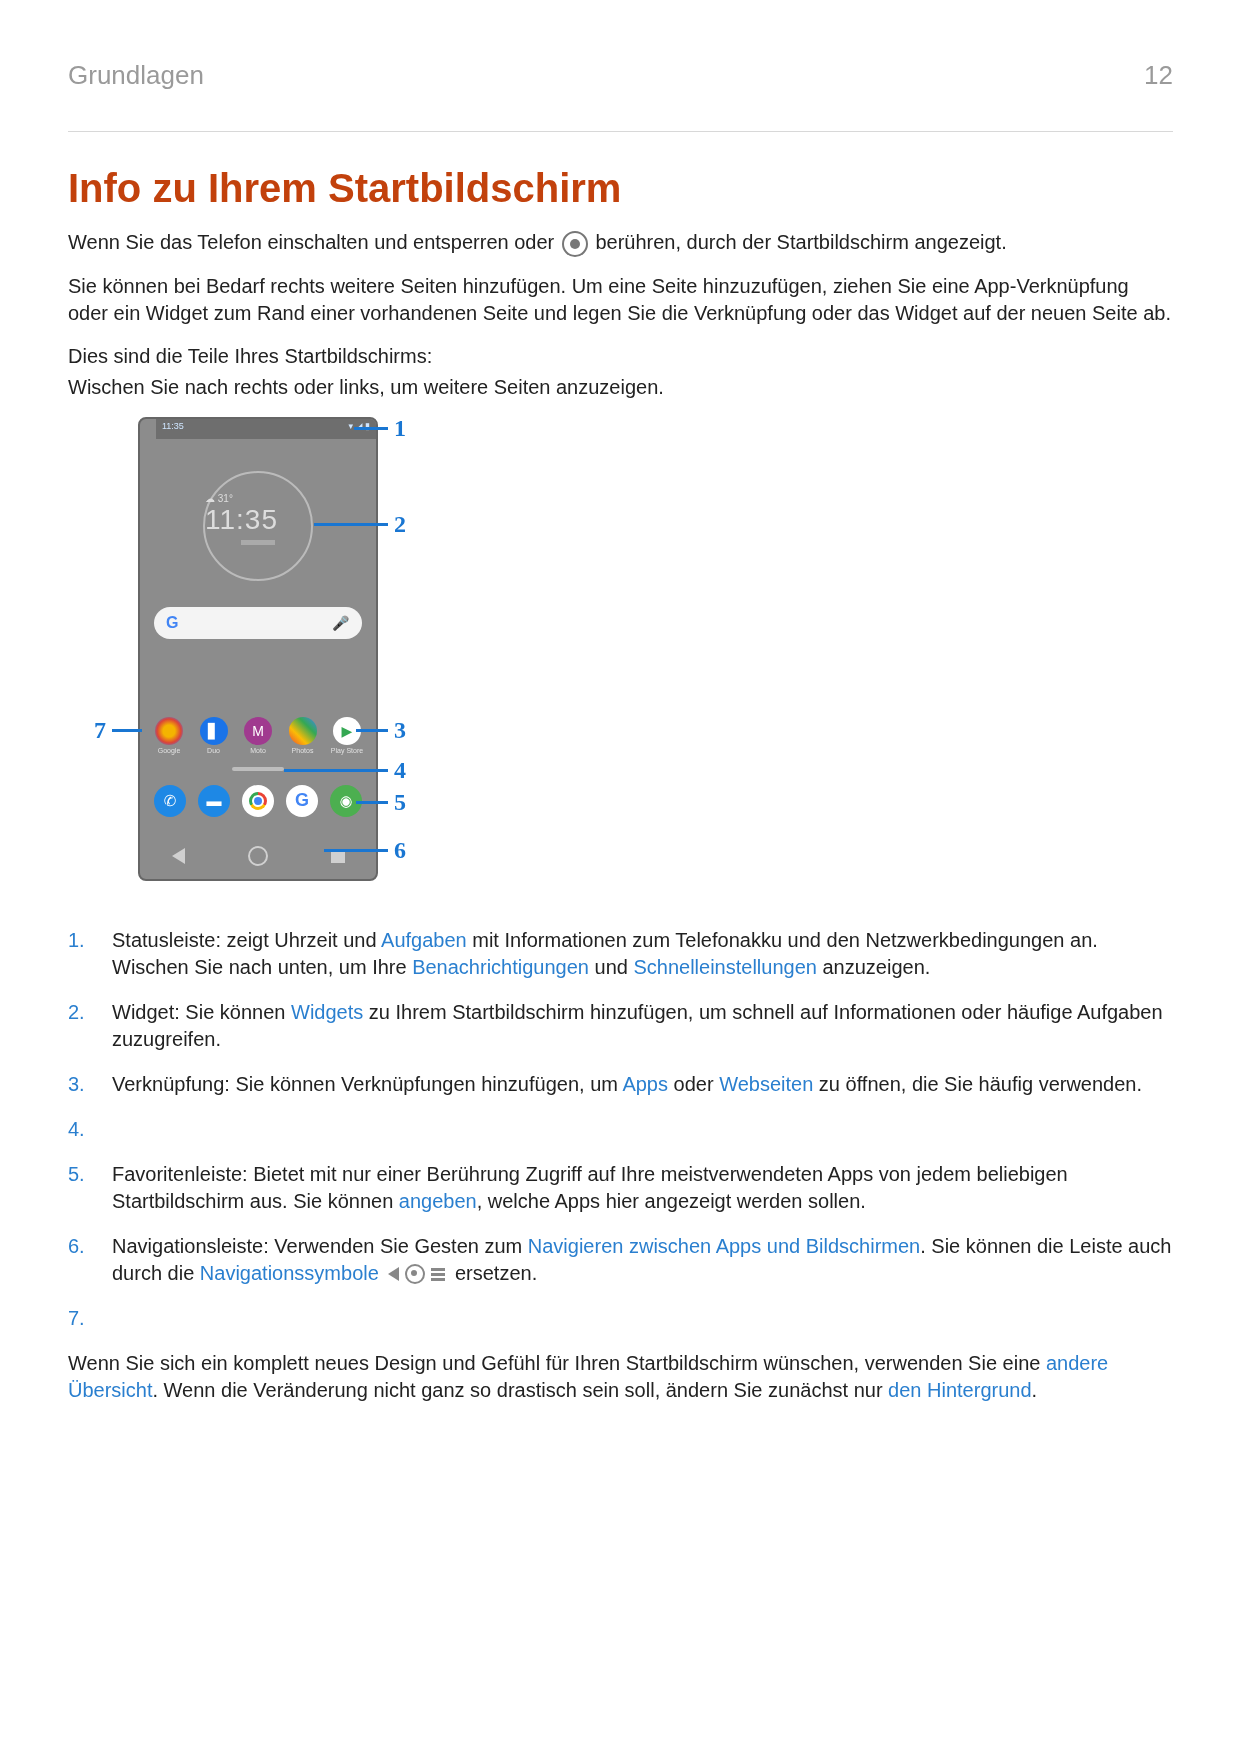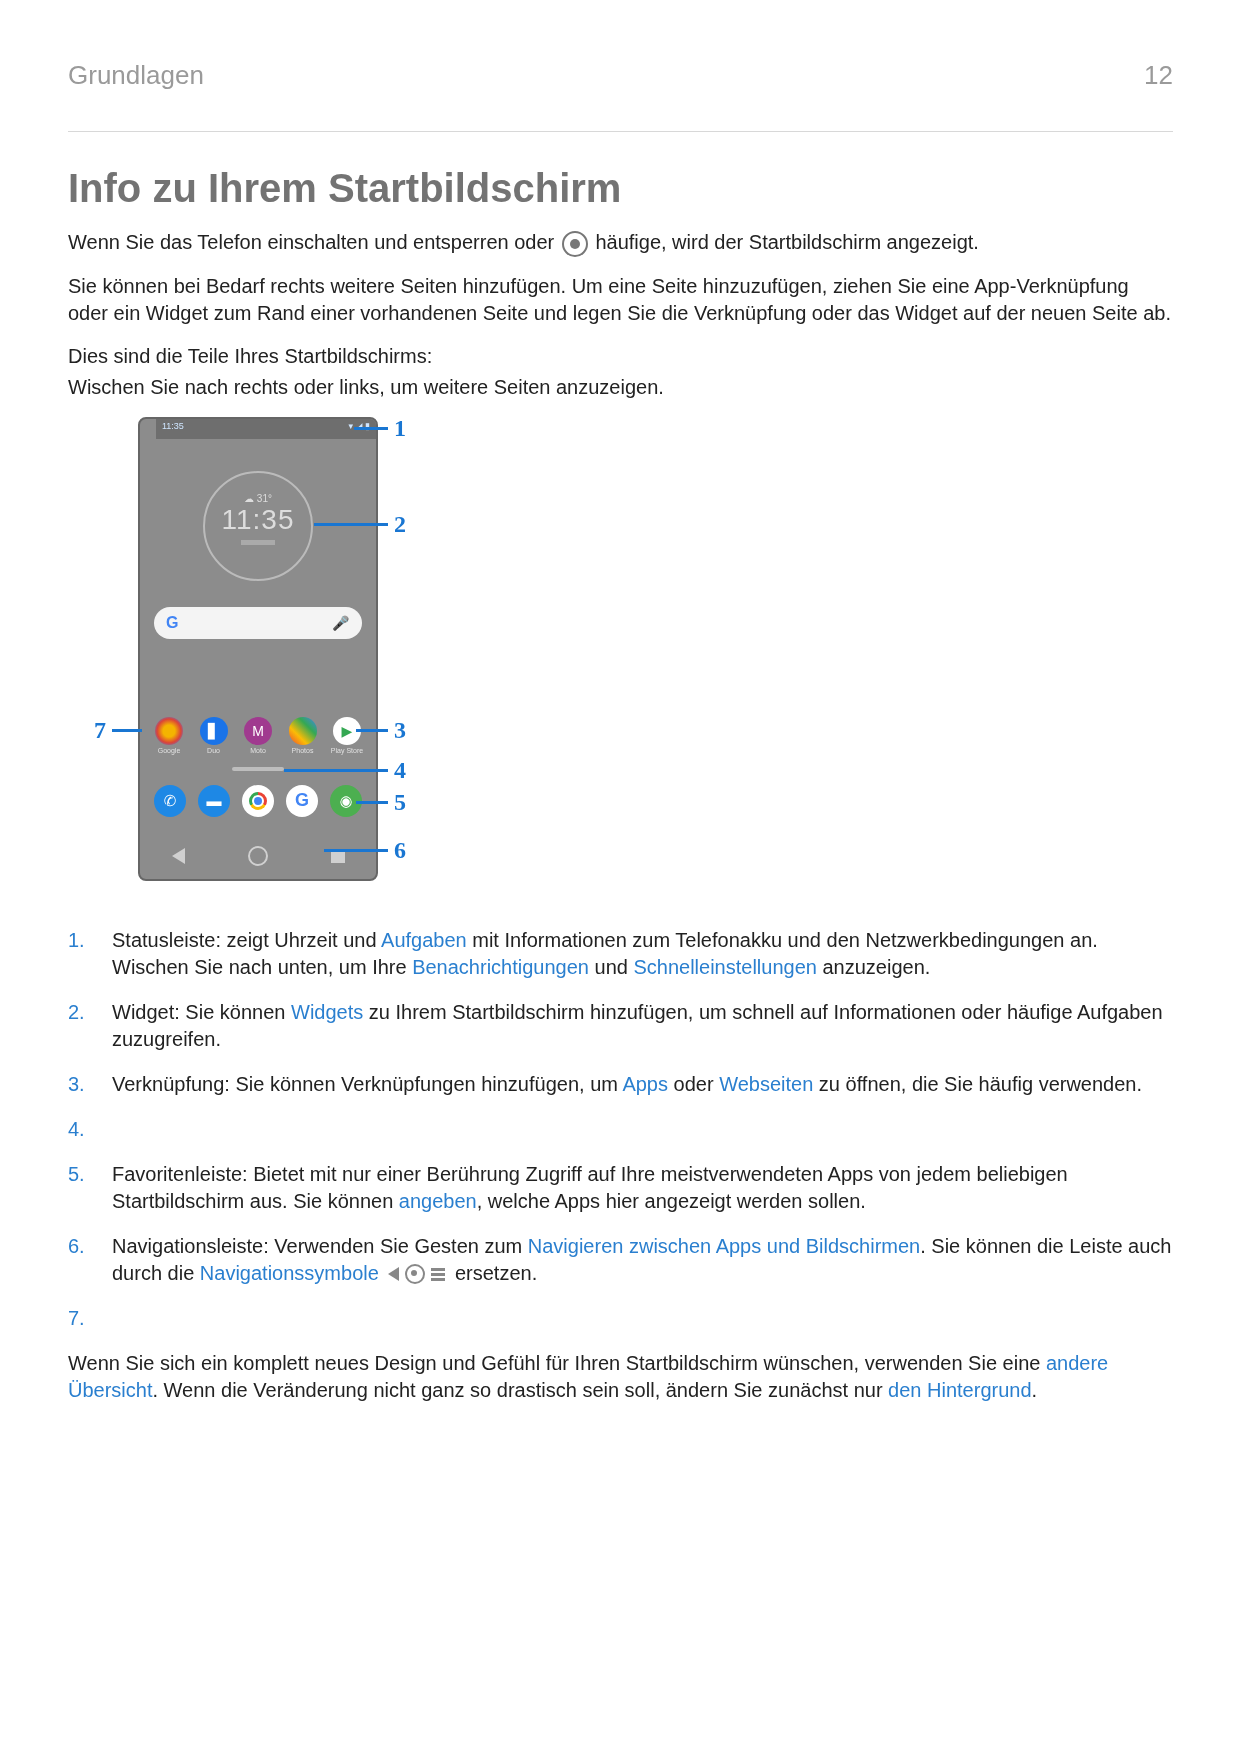"Info zu Ihrem Startbildschirm" h1.title { color: #737373 -> #c2410c }
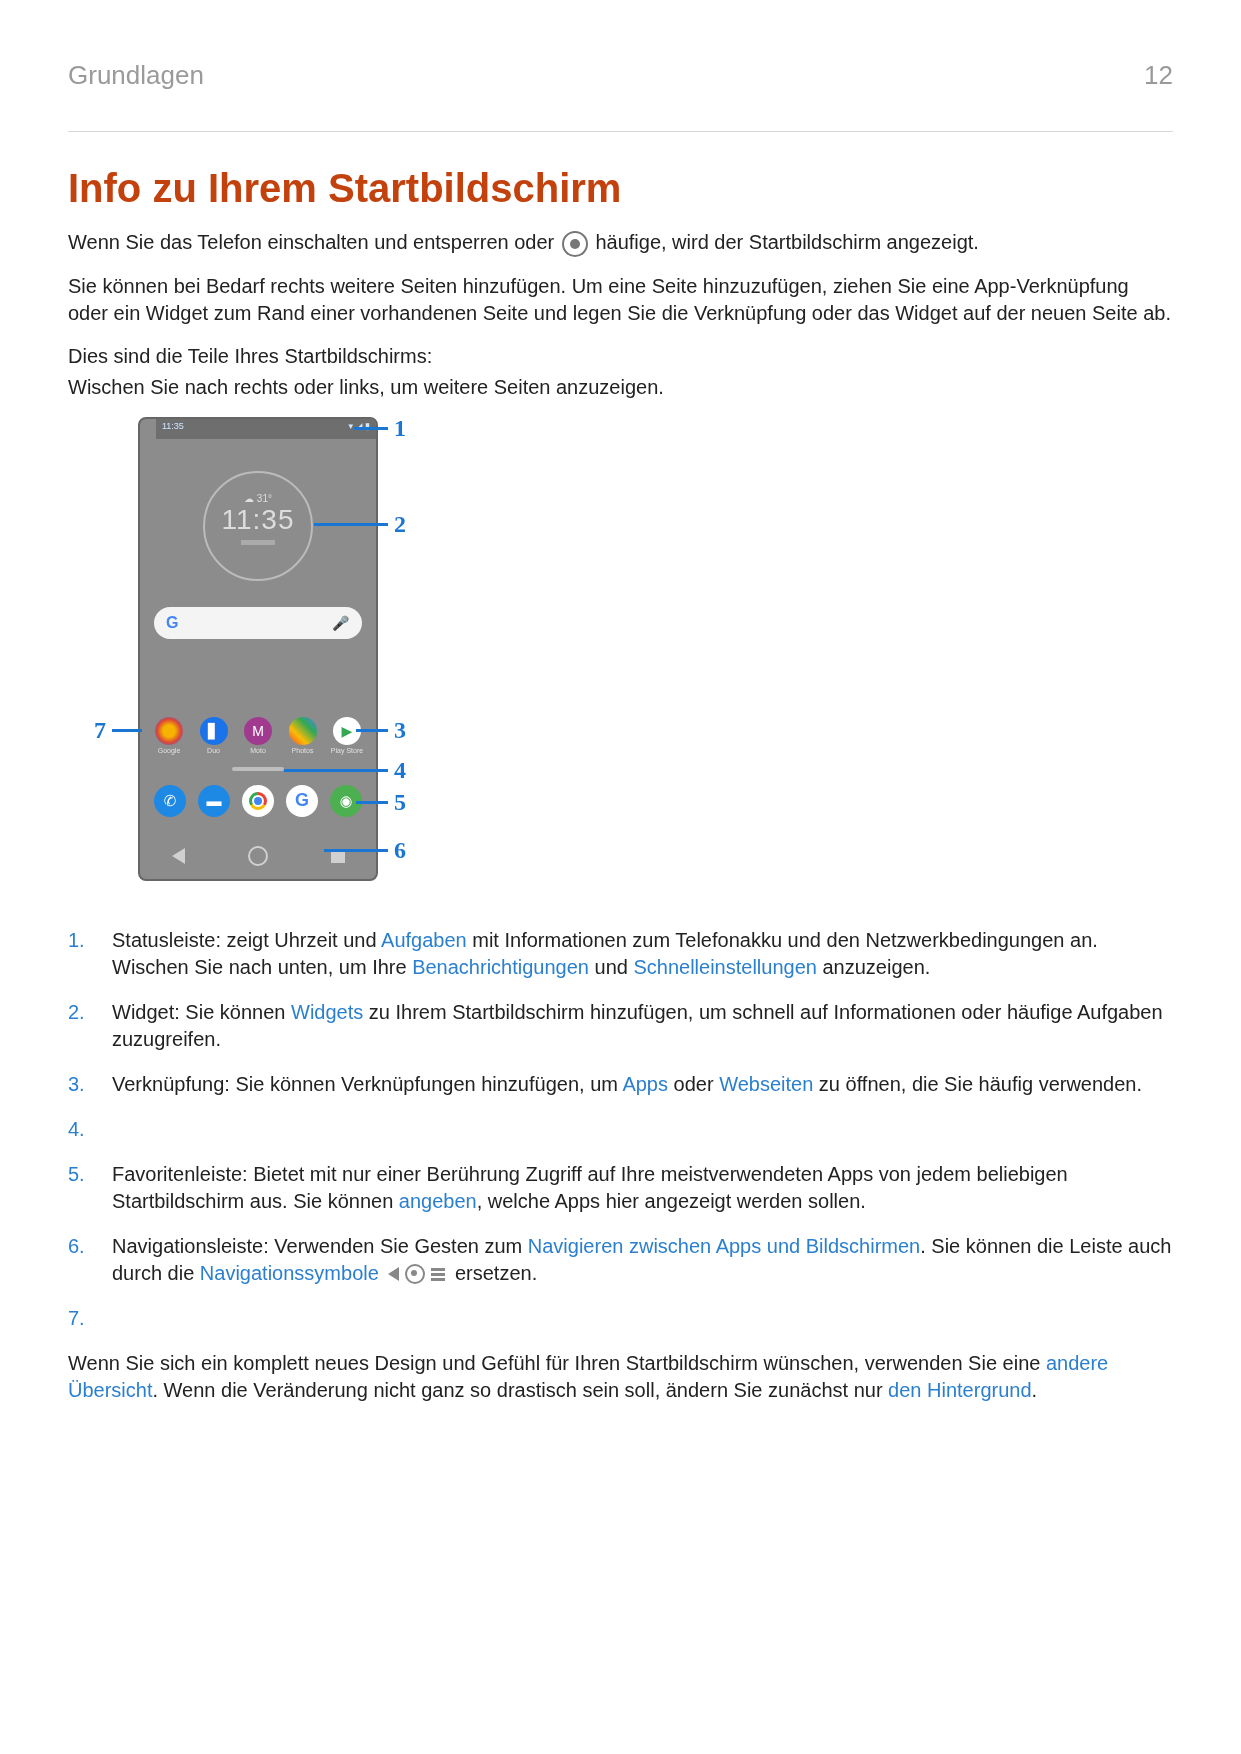"häufige, wird der Startbildschirm" span { text: häufige, wird -> berühren, durch }
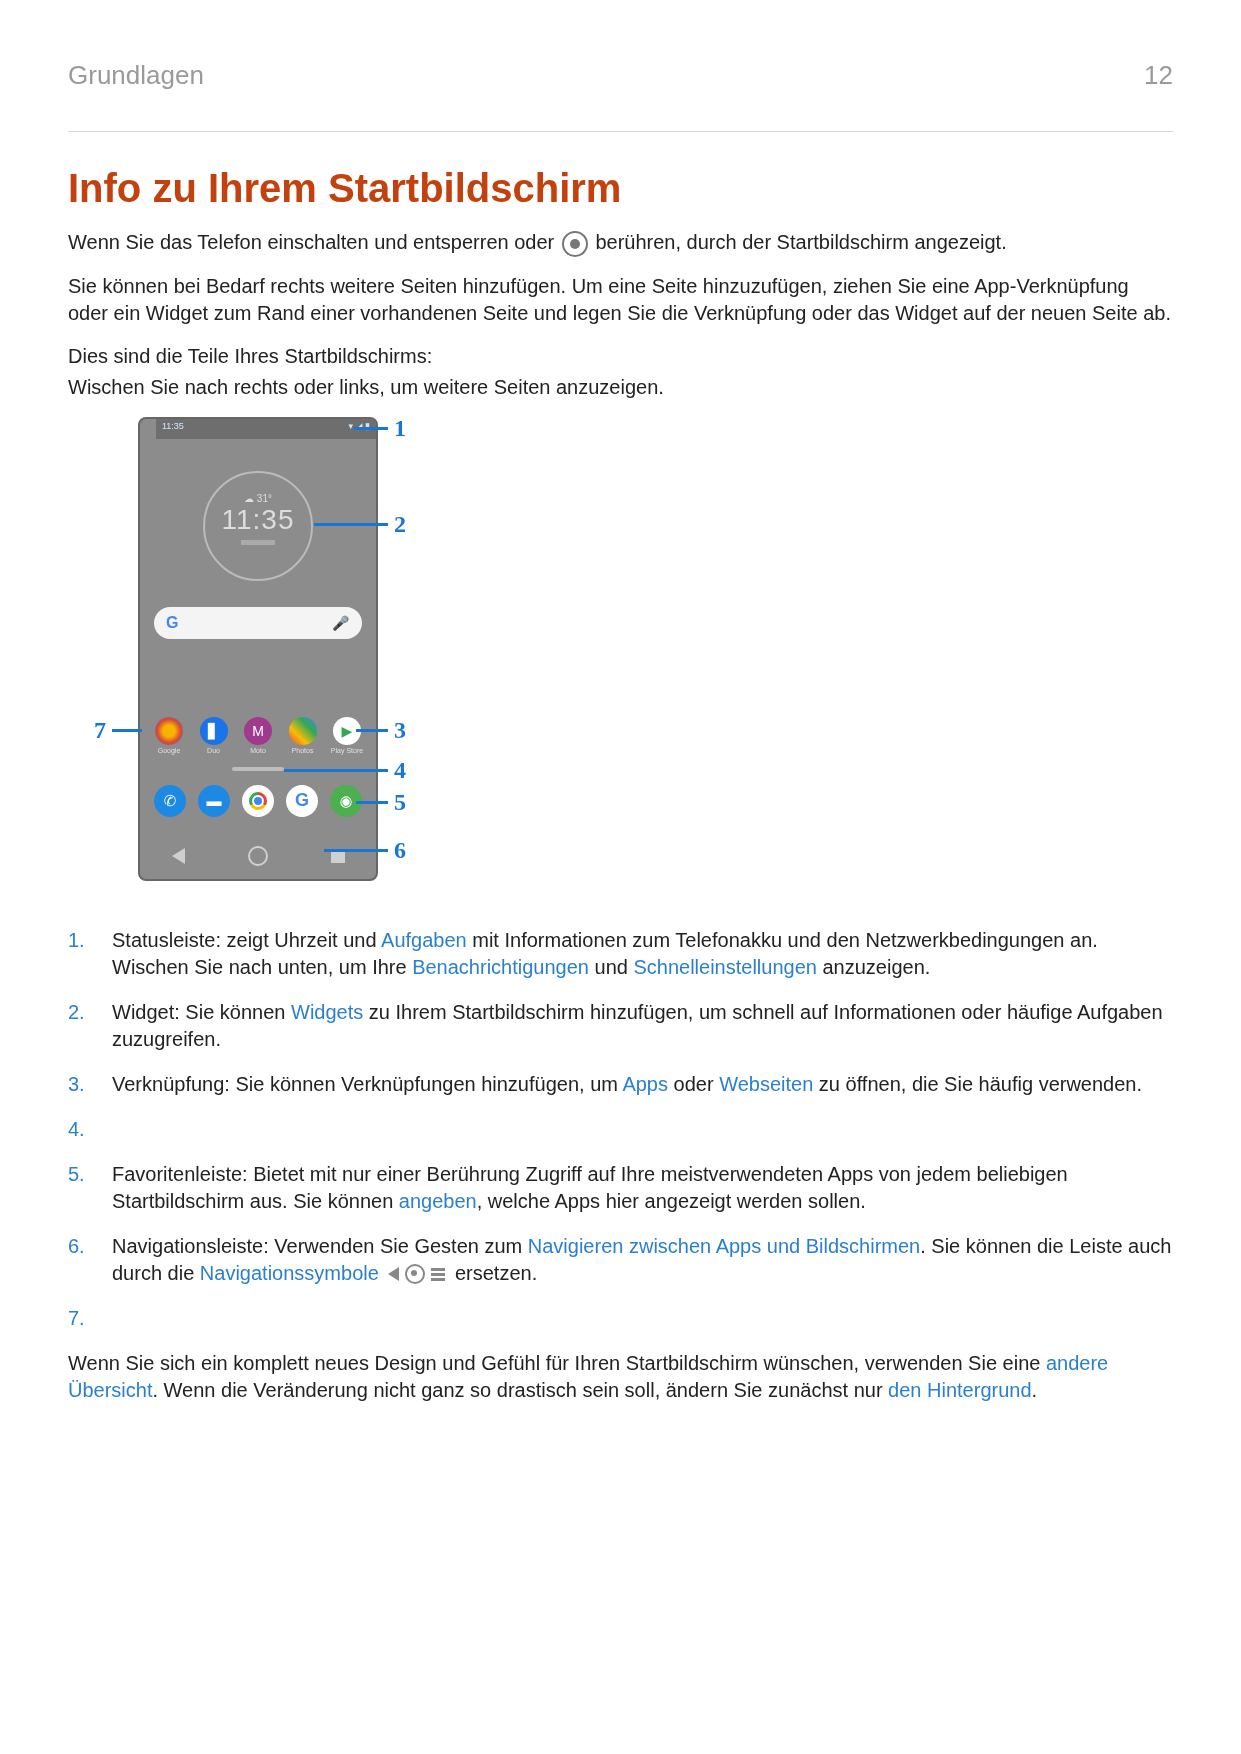"☁ 31°" .clock-widget { text-align: center -> left }
